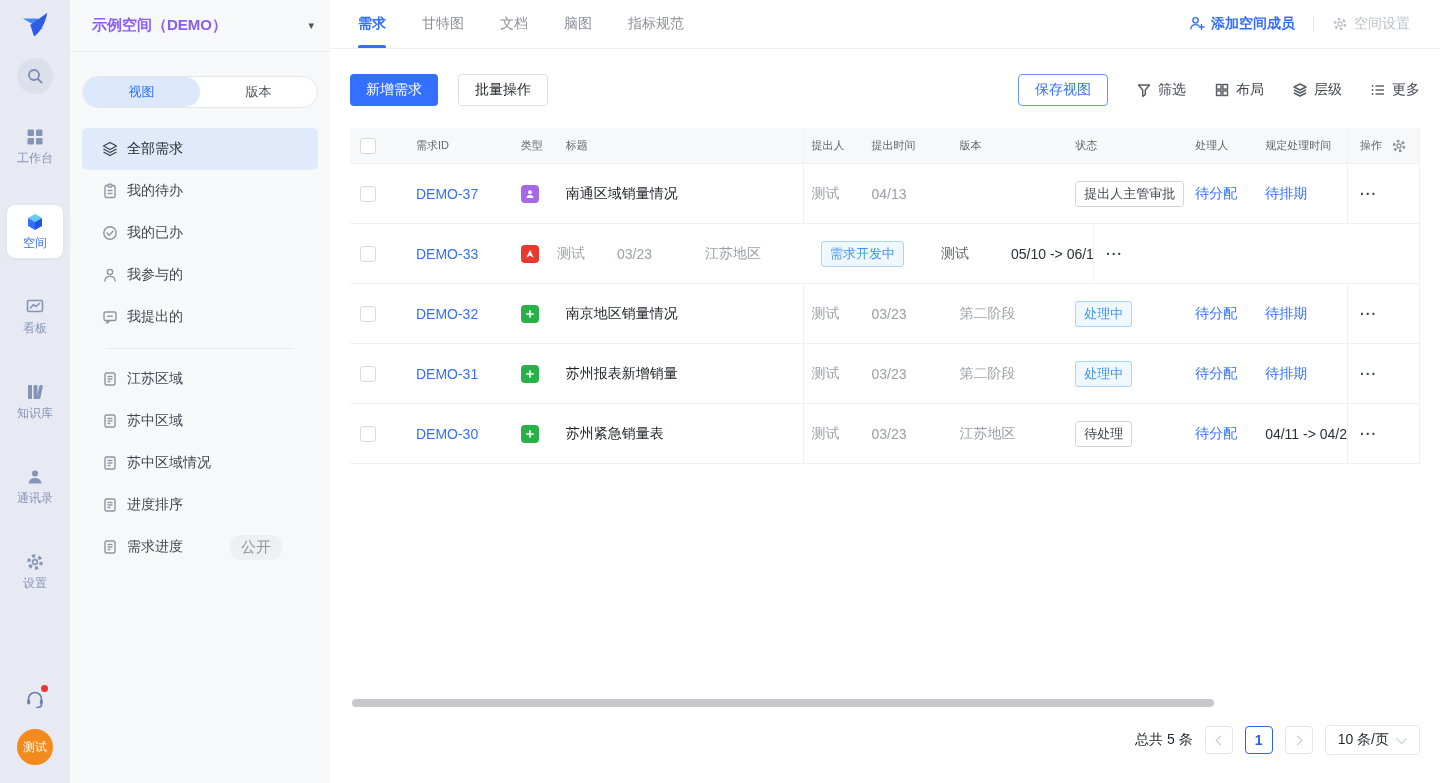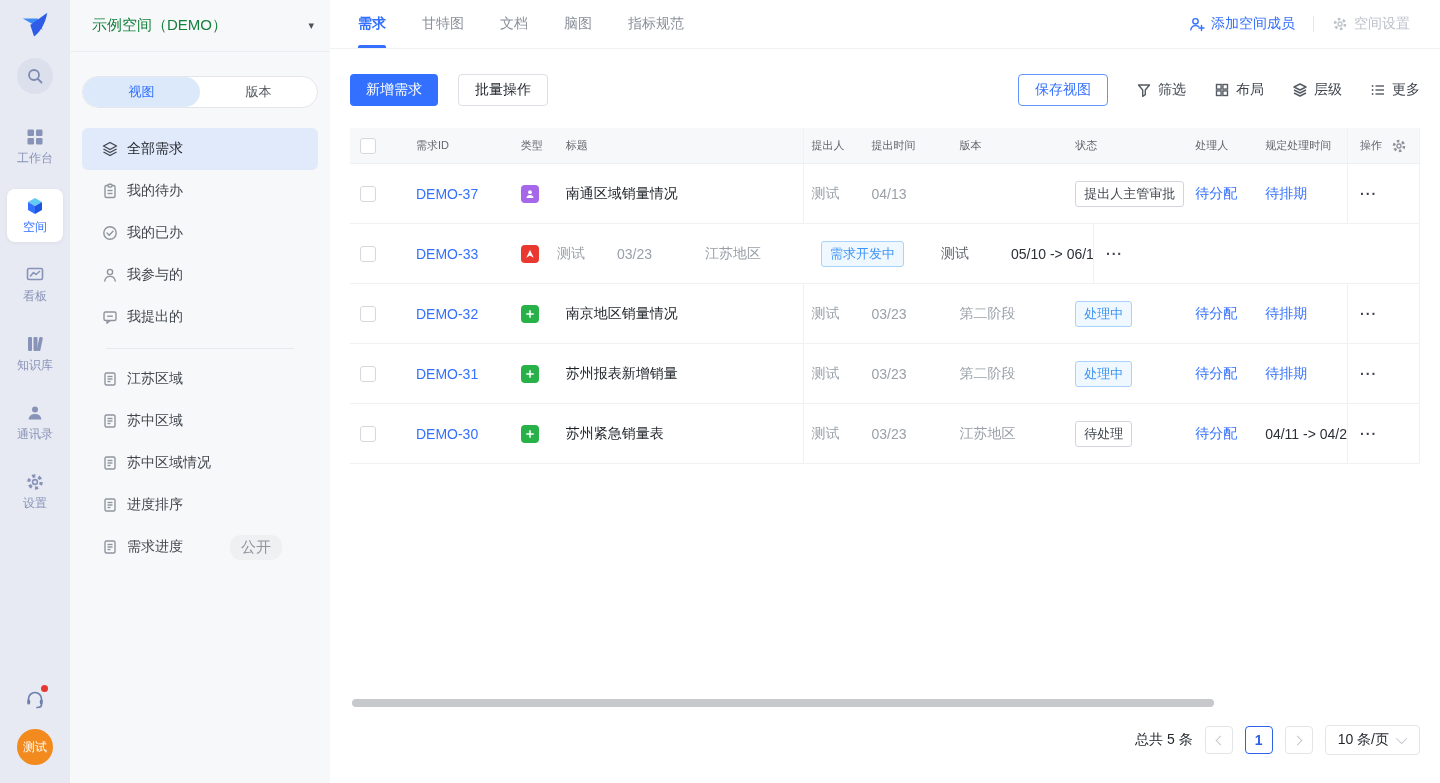"示例空间（DEMO）" .panel-head .sname { color: #15803d -> #8b5cf6; font-weight: normal -> bold }
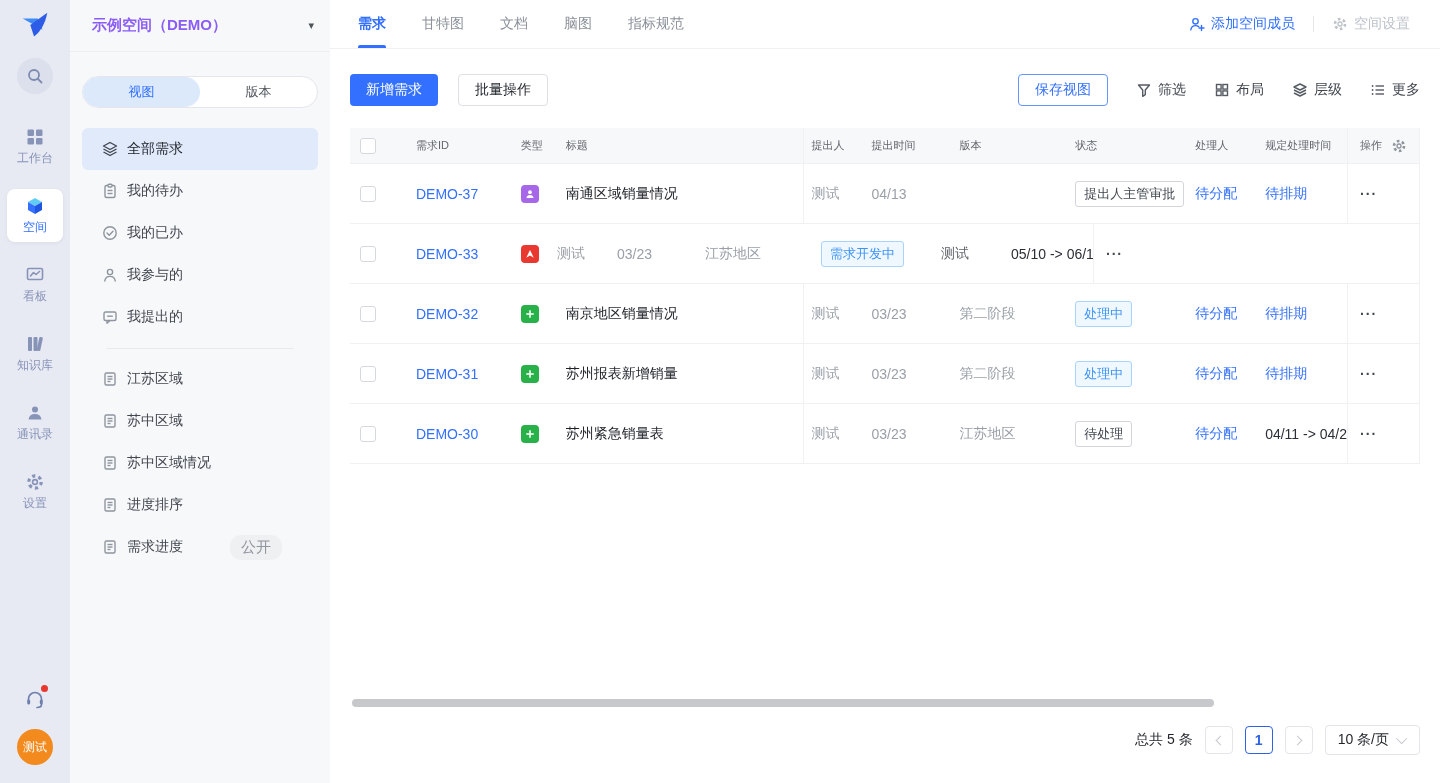"添加空间成员" .add-member { align-items: center -> none; font-weight: none -> bold }
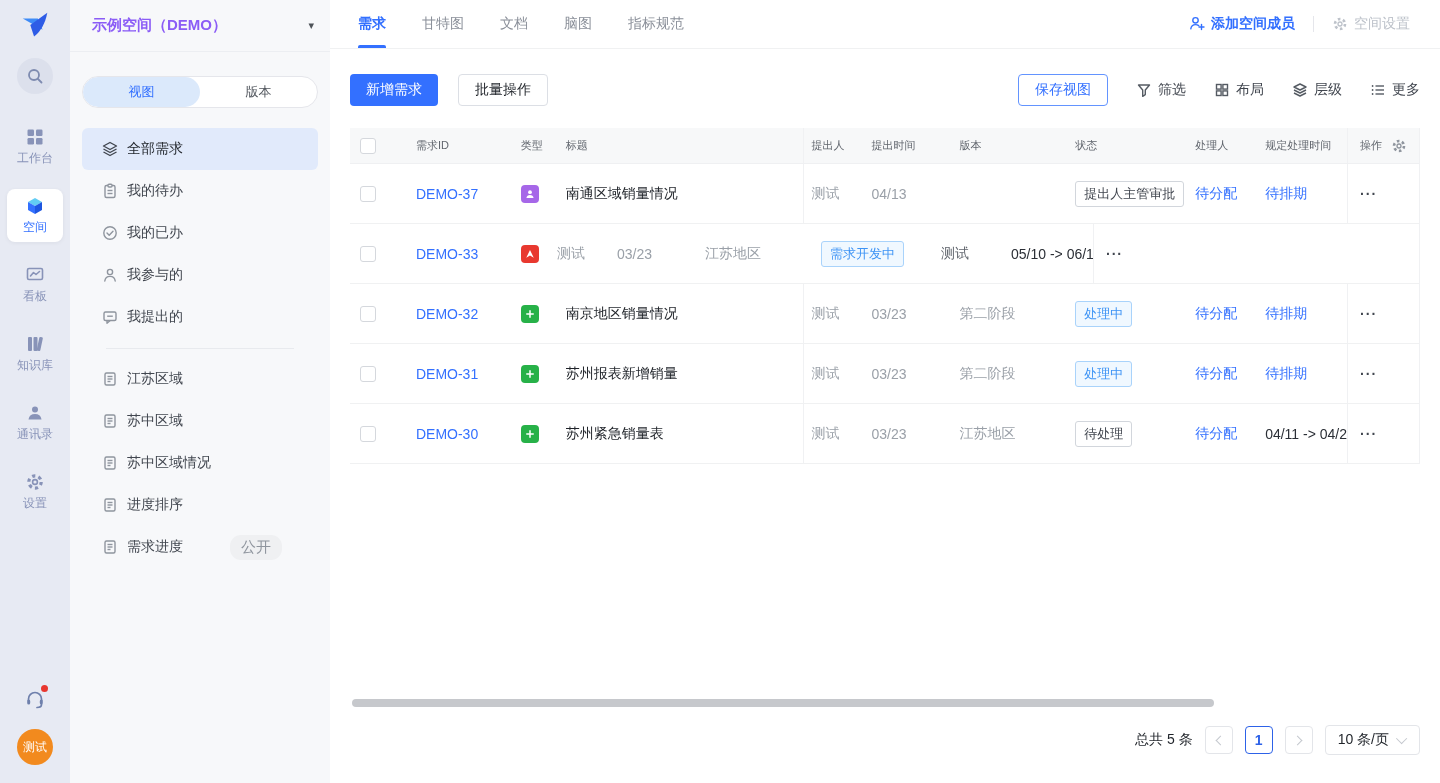"工作台" .rail-nav { gap: 16px -> 32px }
